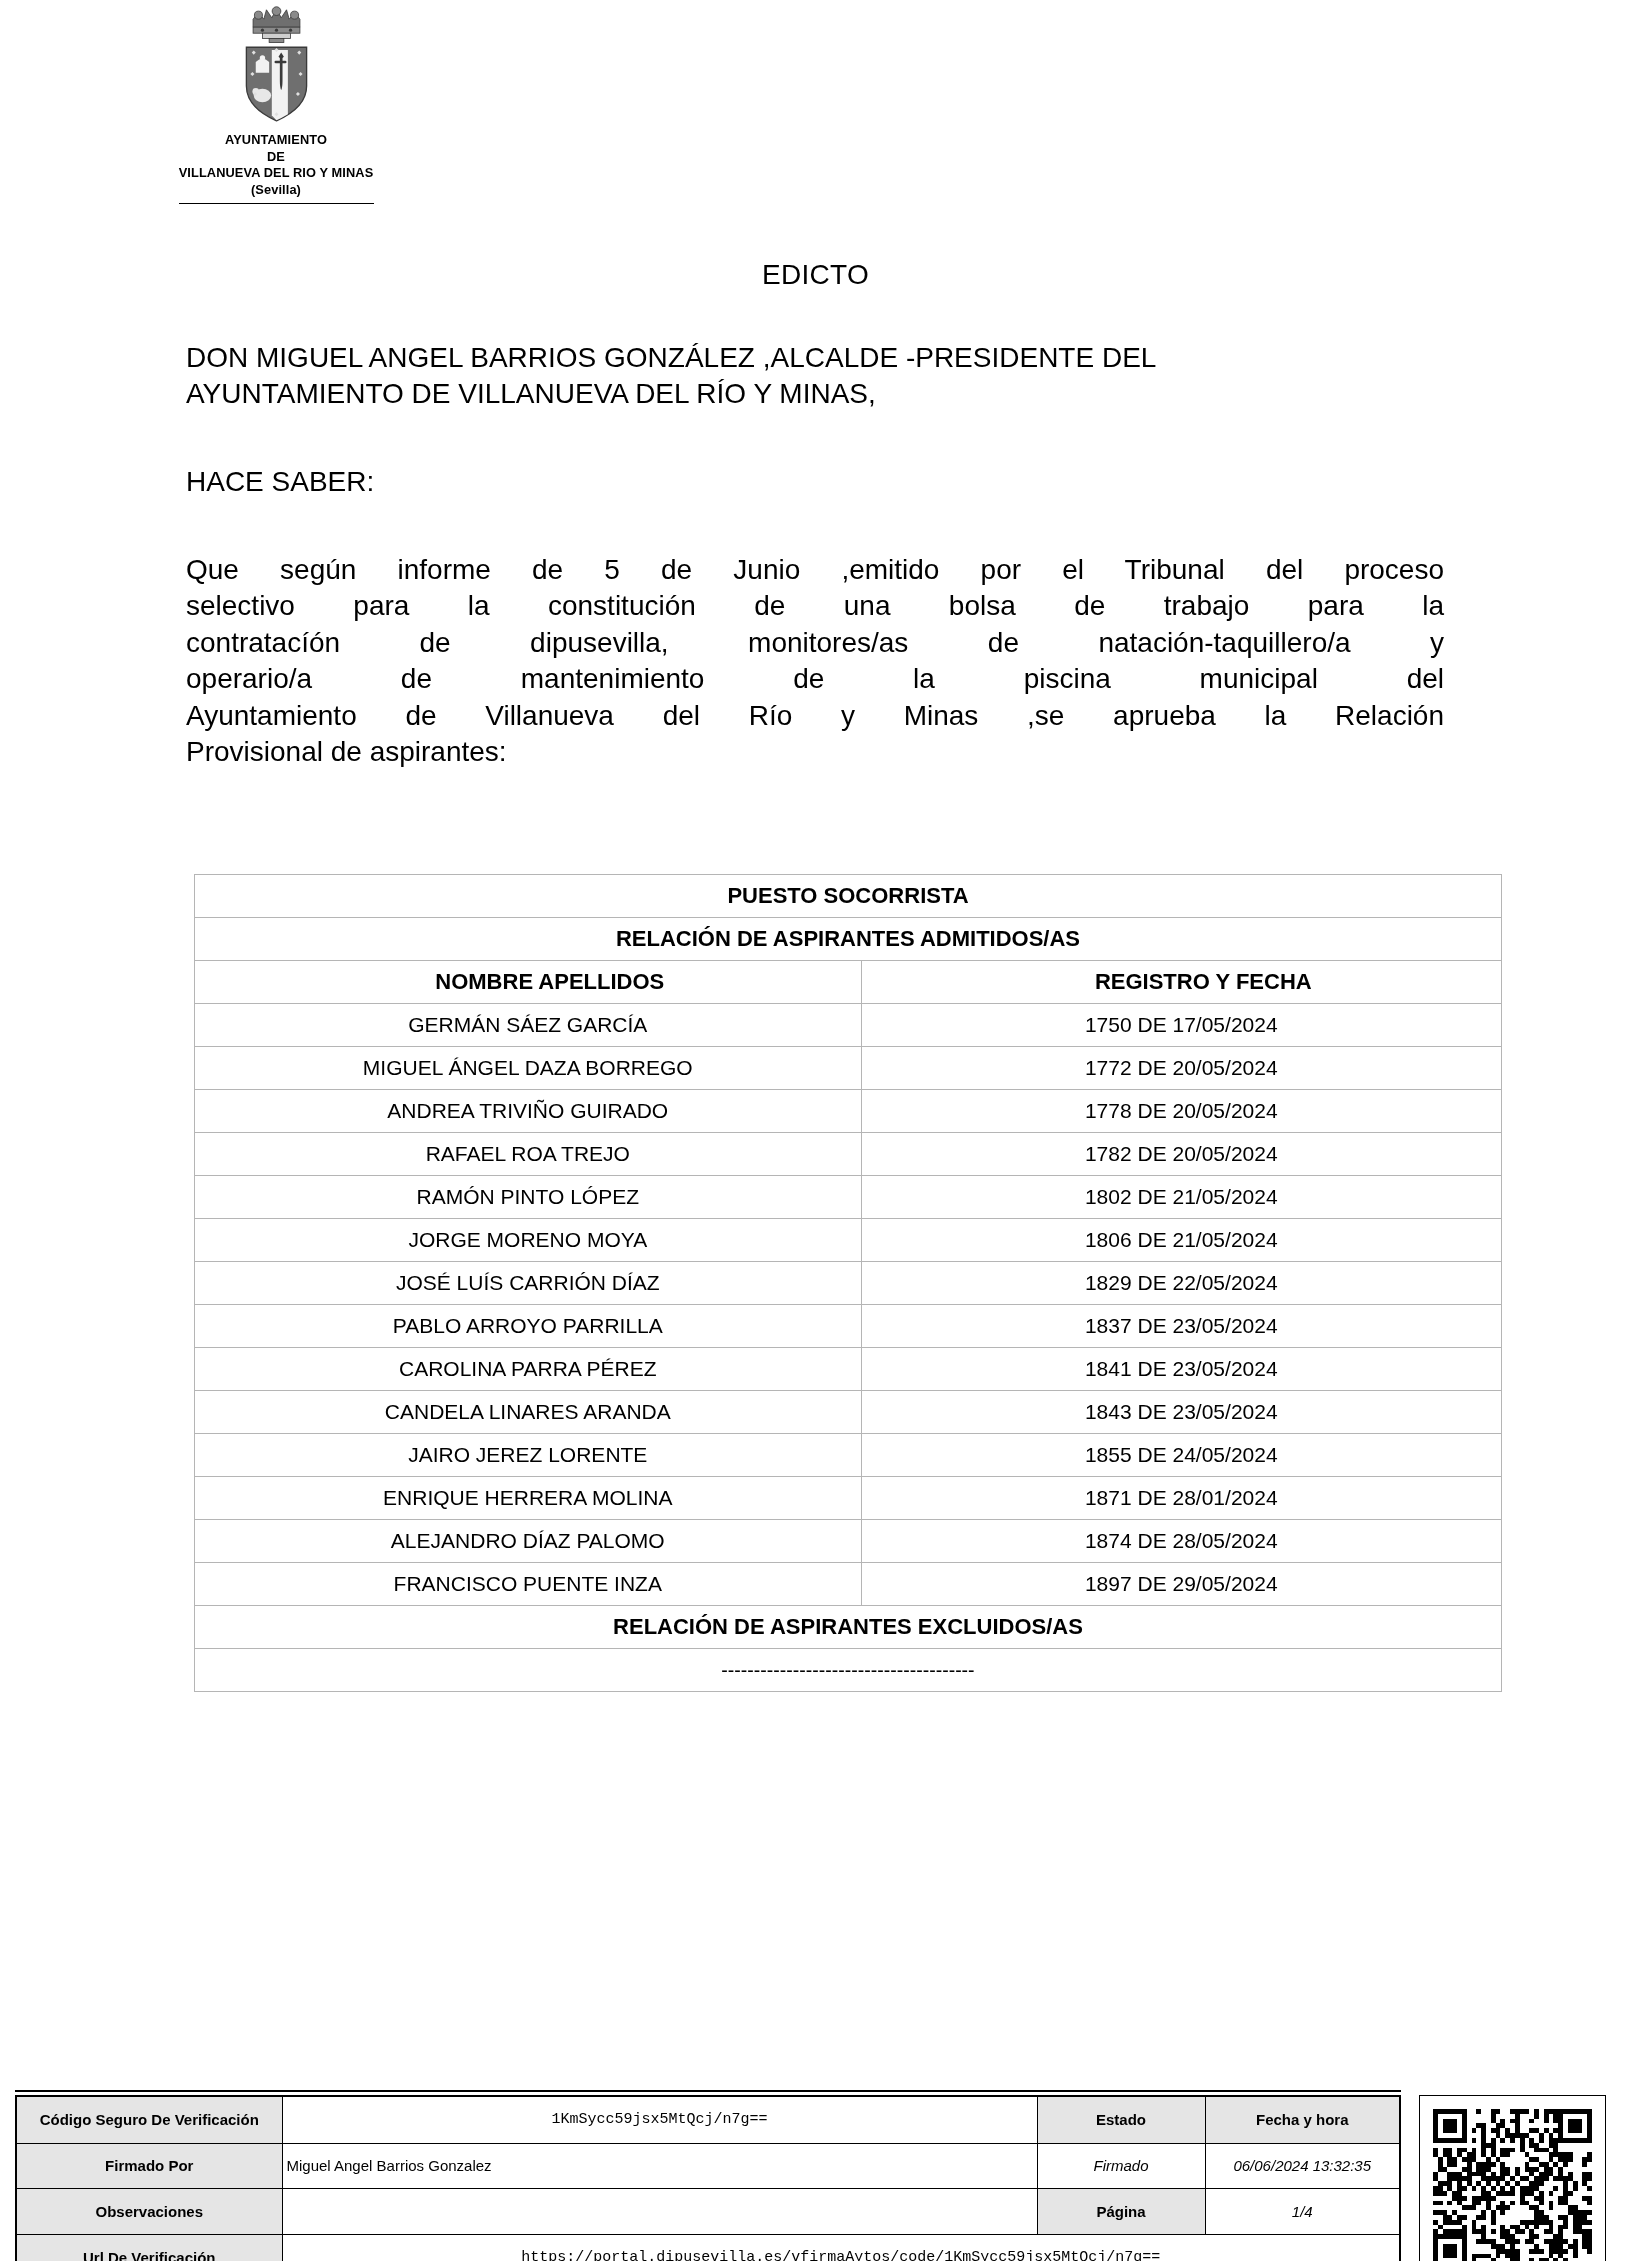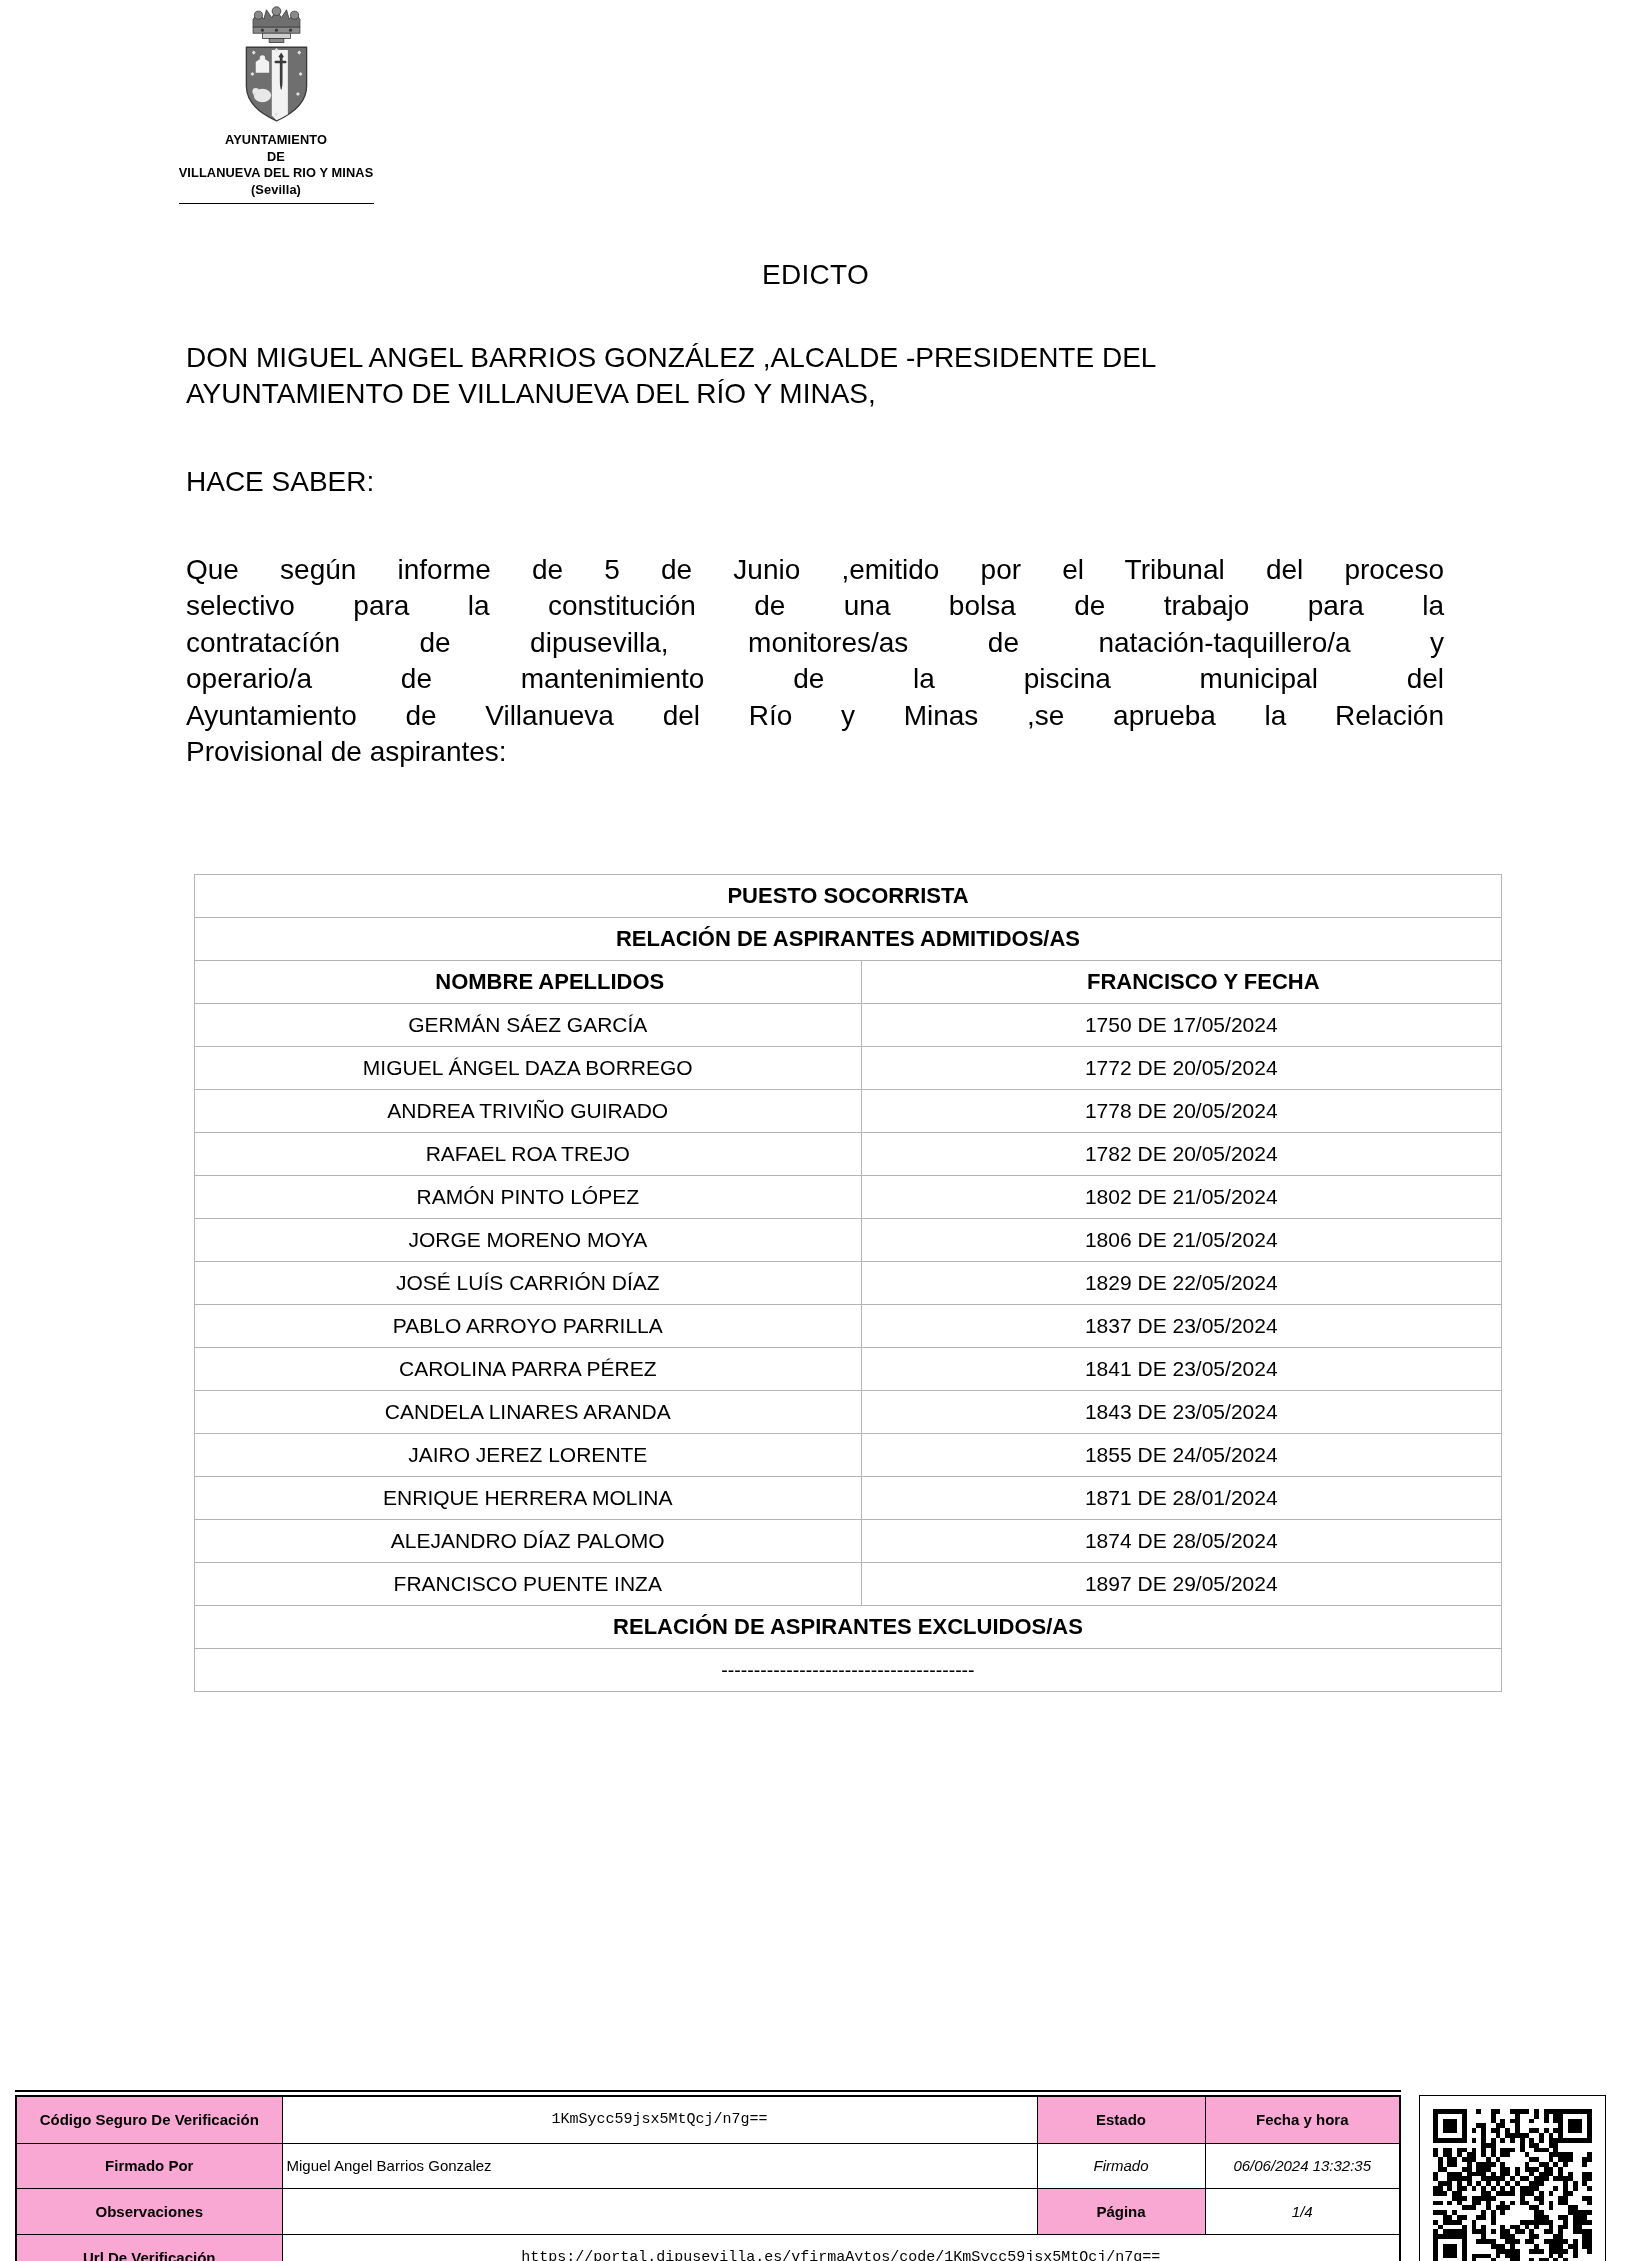"FRANCISCO Y FECHA" td.colhead { text: FRANCISCO -> REGISTRO }
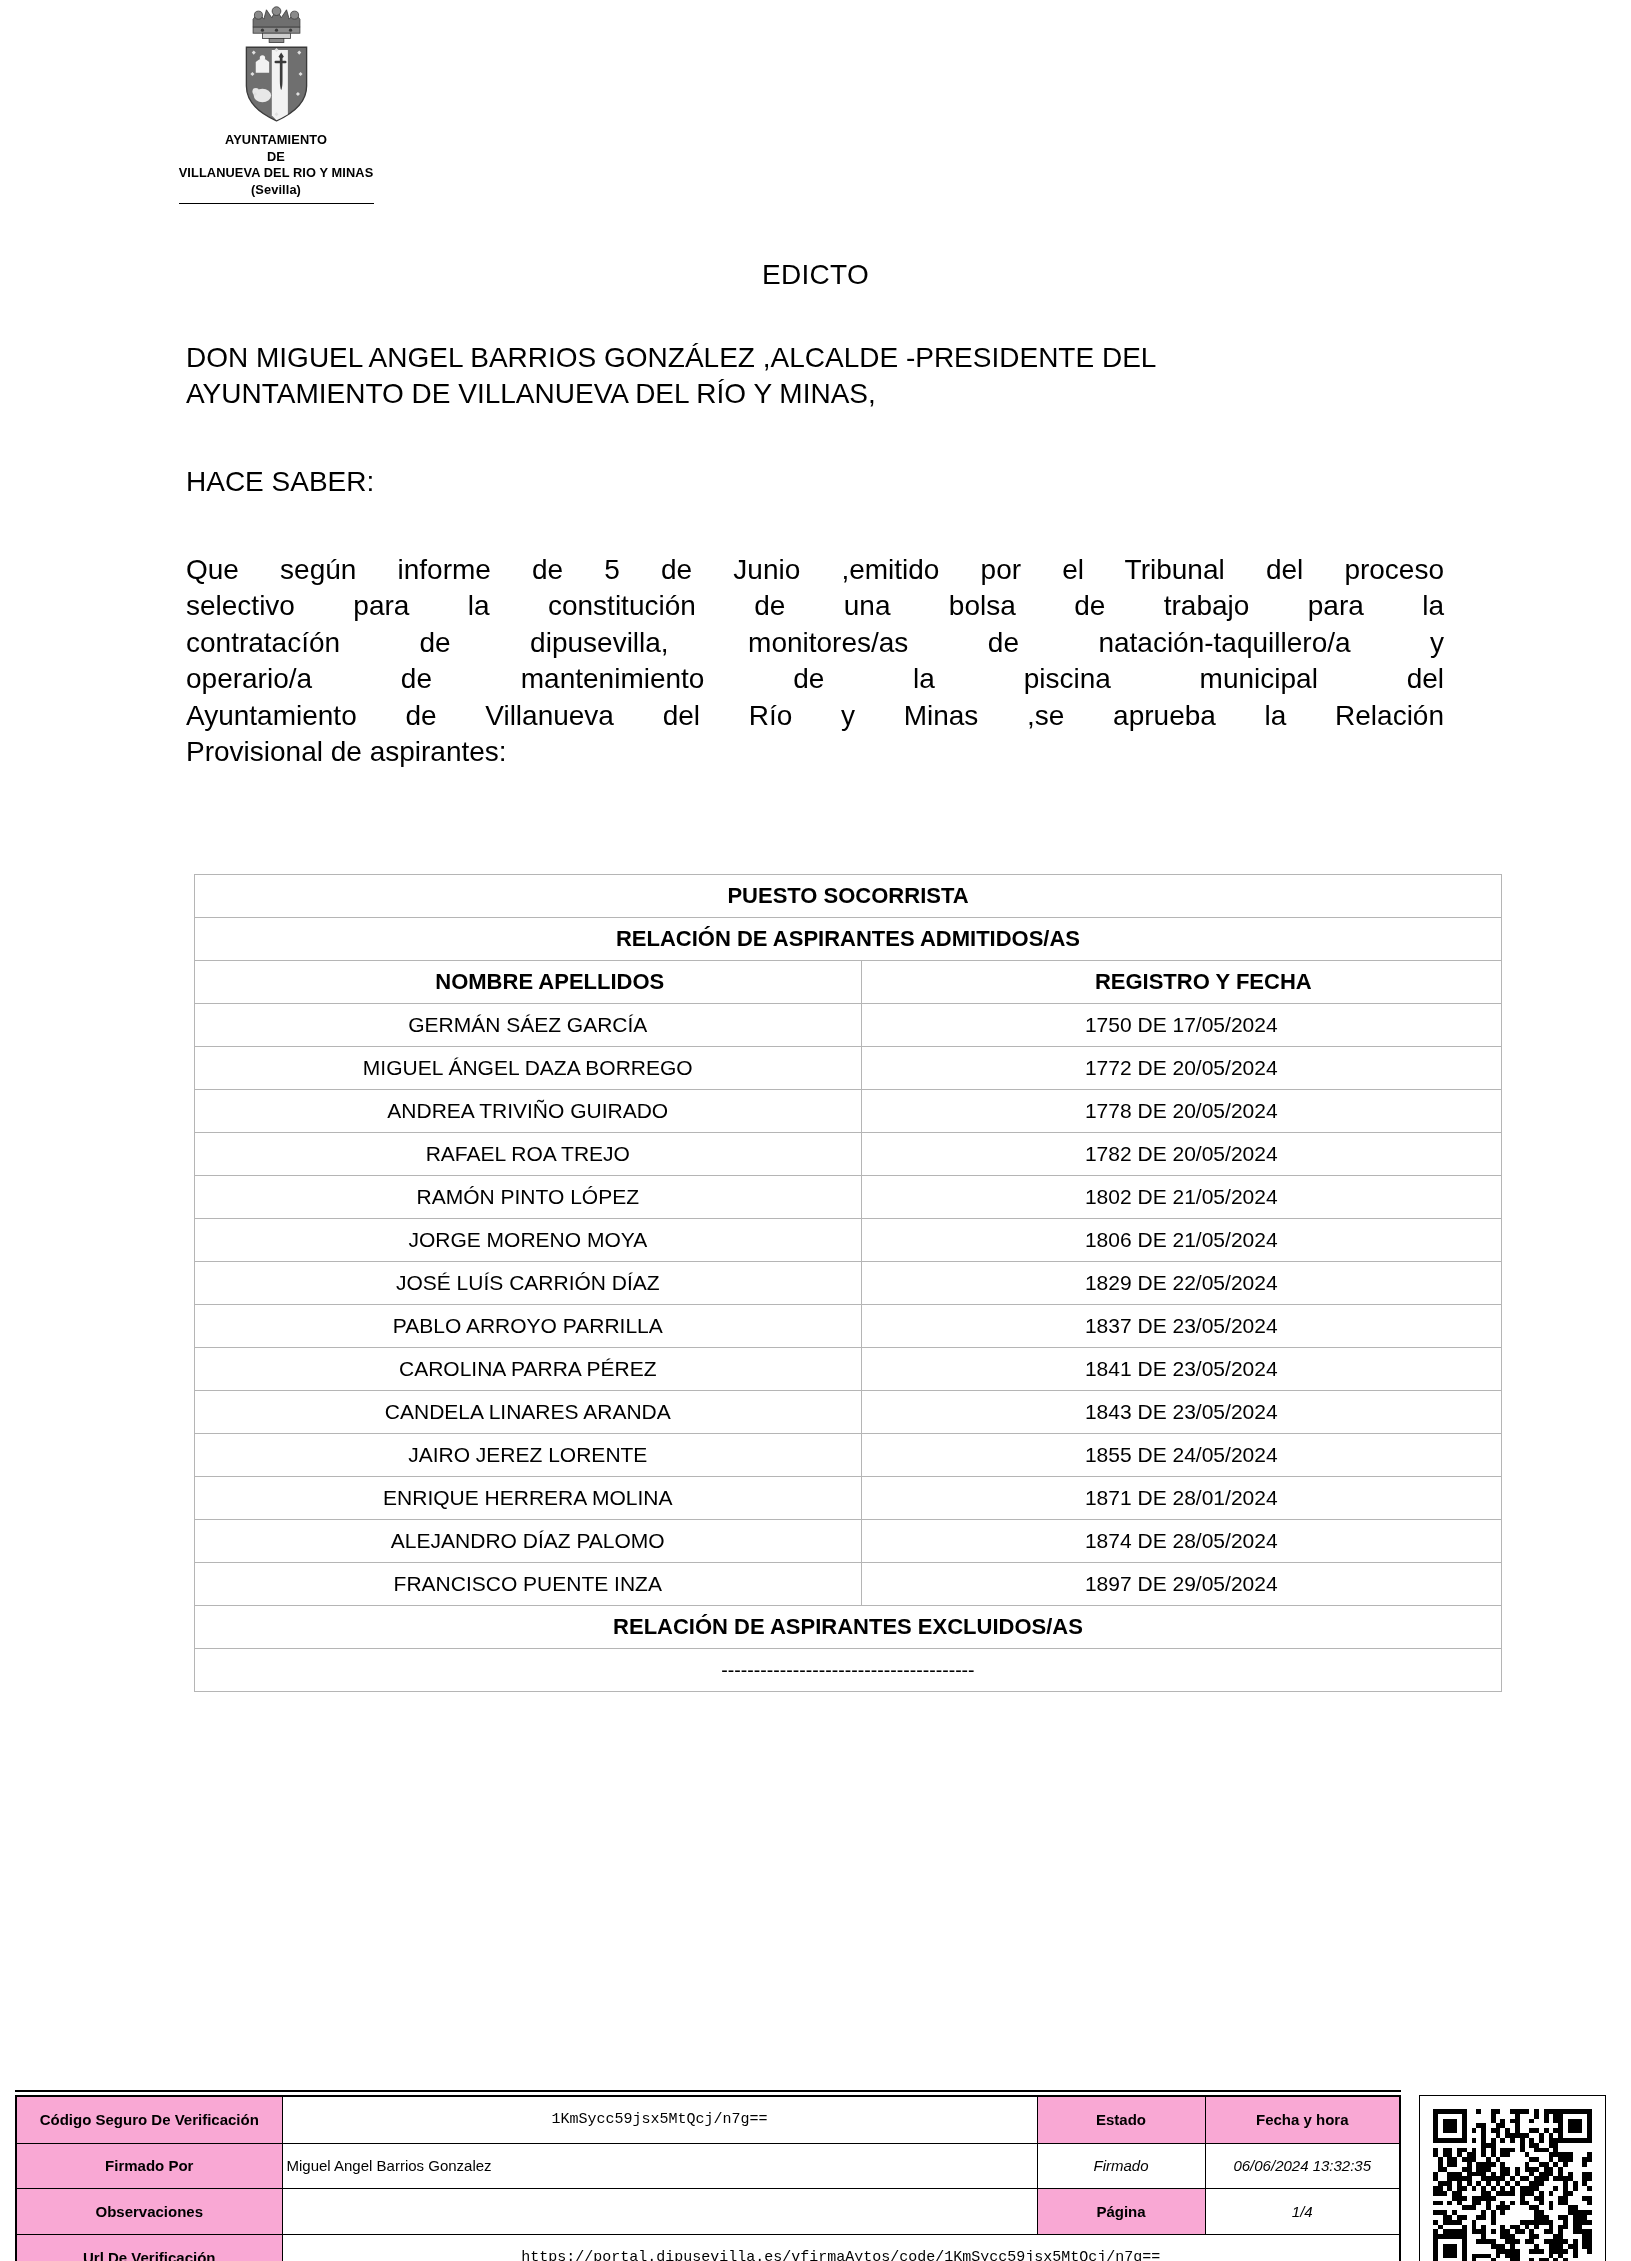"Código Seguro De Verificación" td.vlabel { background: #f9a8d4 -> #e5e5e5 }
